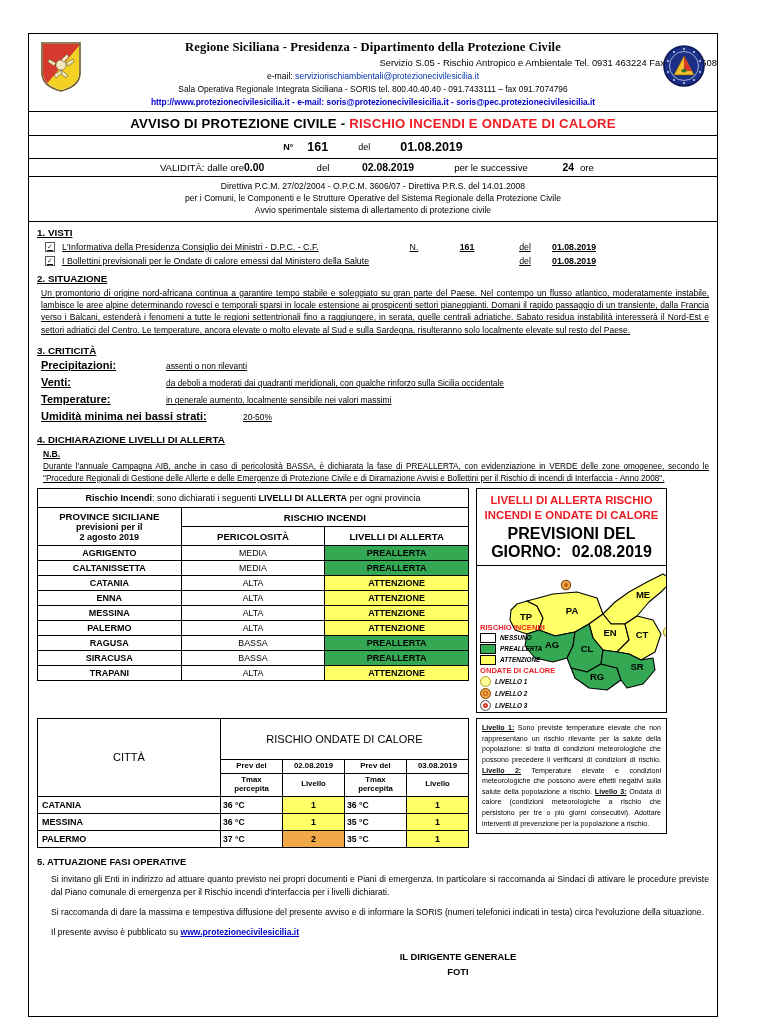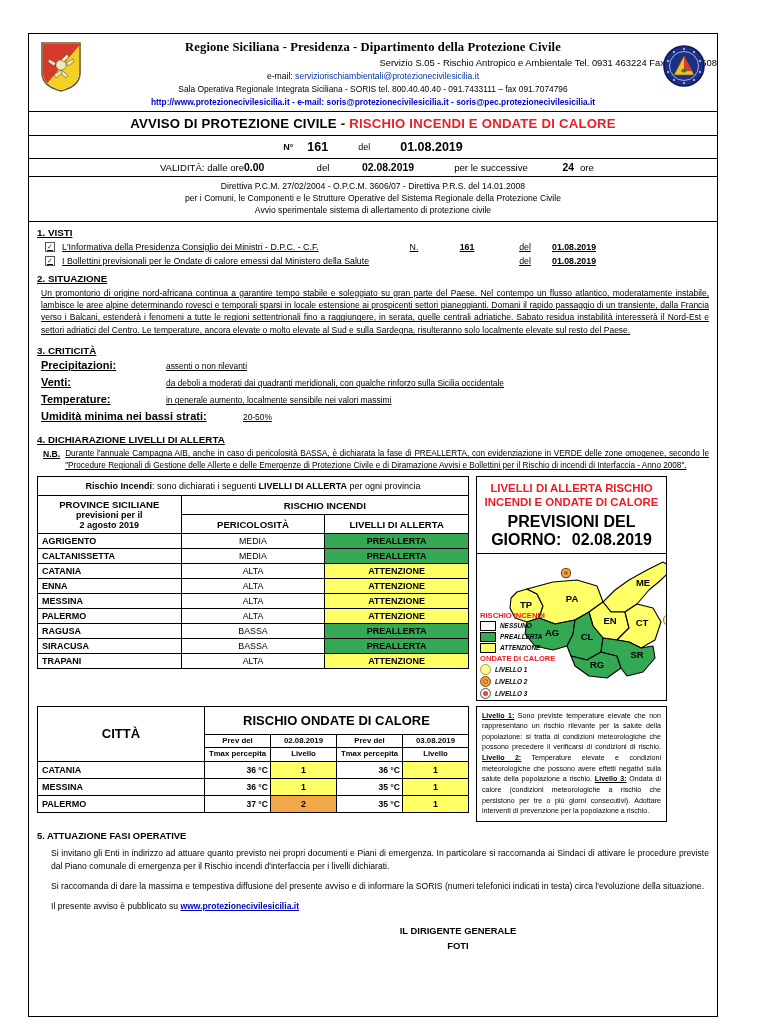"N.B." .nb { flex-direction: none -> column }
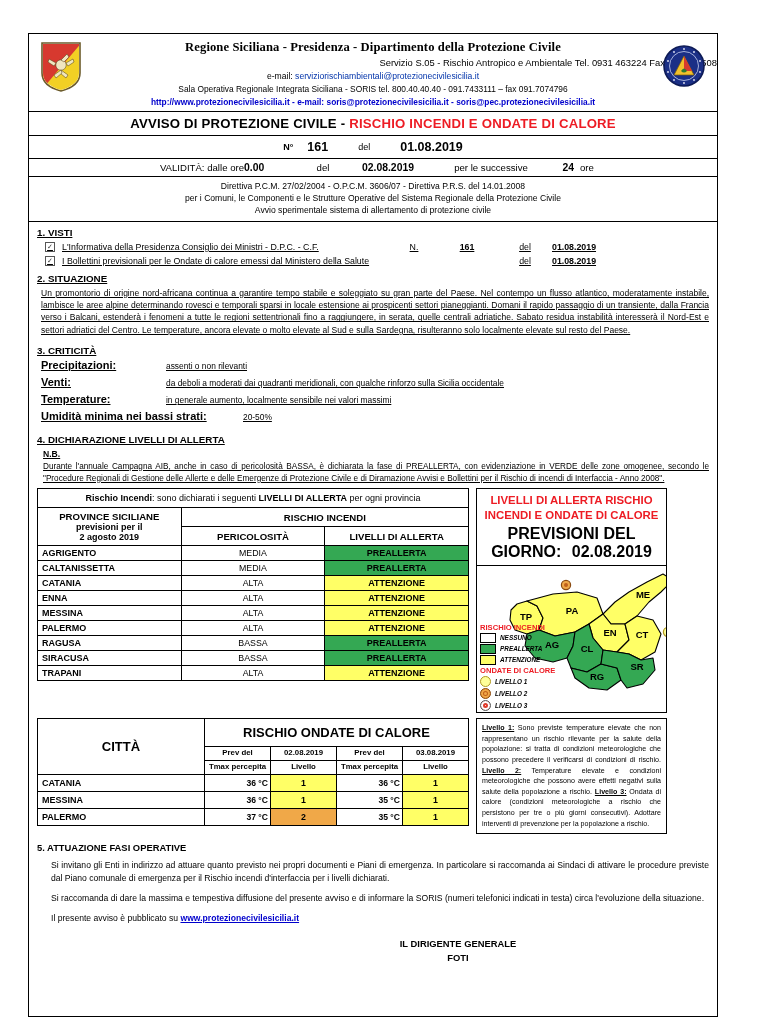"AGRIGENTO" .prov { text-align: left -> center }
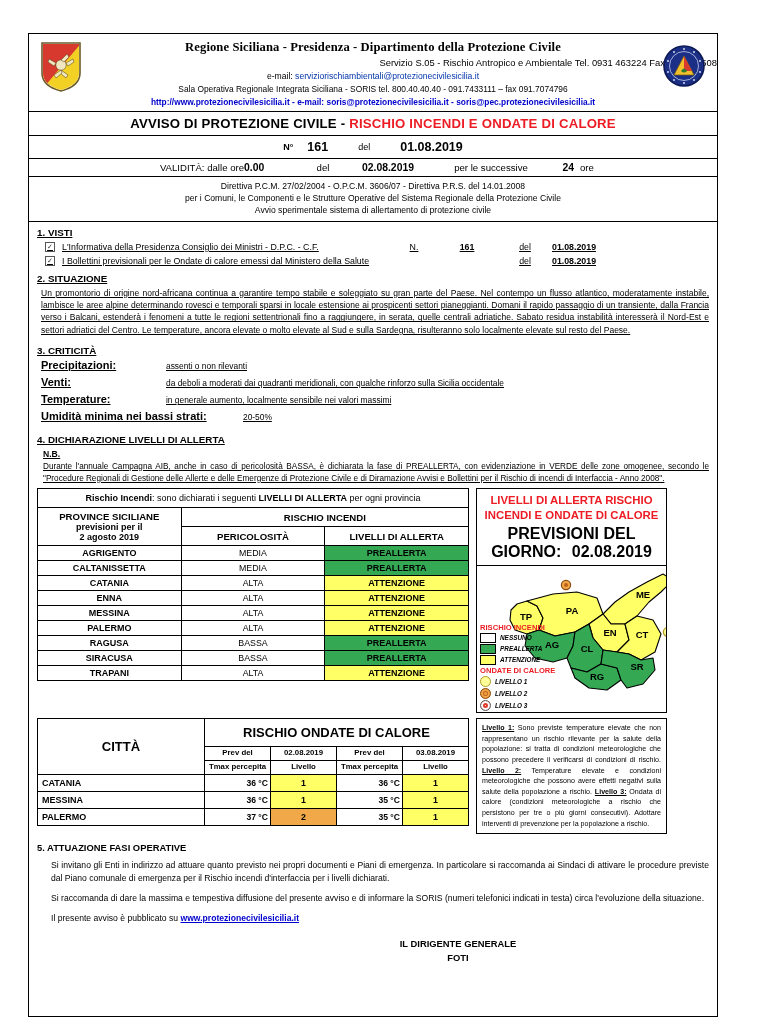"RISCHIO ONDATE DI CALORE" .bh { font-size: 13px -> 11px; font-weight: bold -> normal; padding: 6px -> 14px }
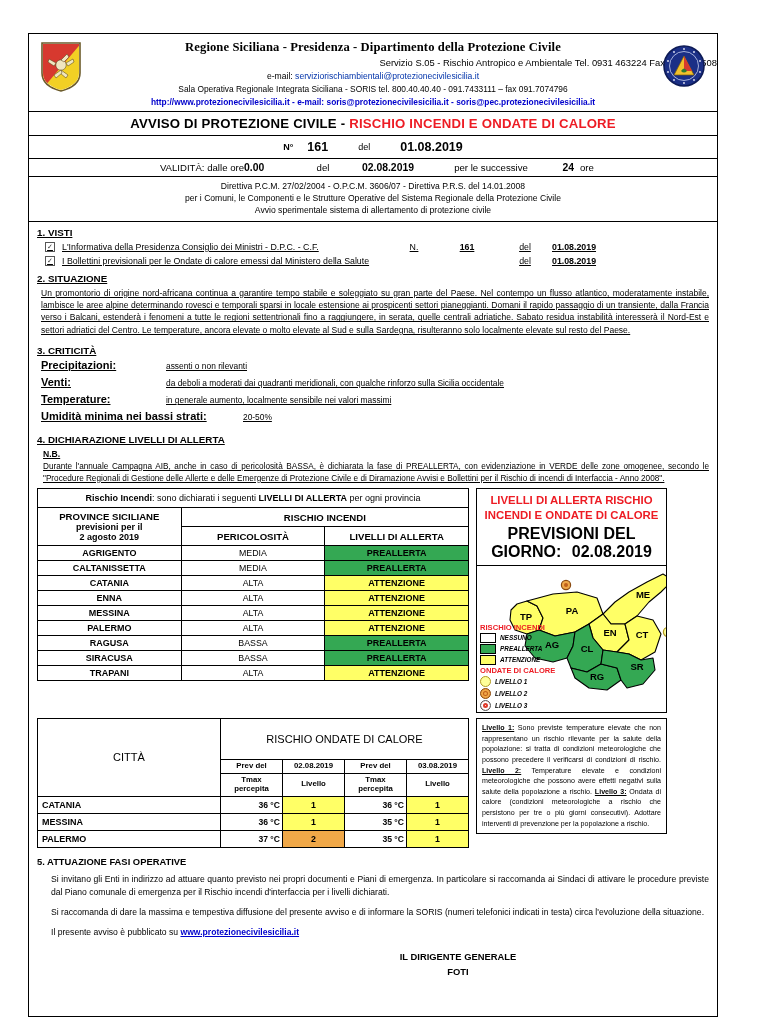"36 °C" .bval { text-align: right -> left }
